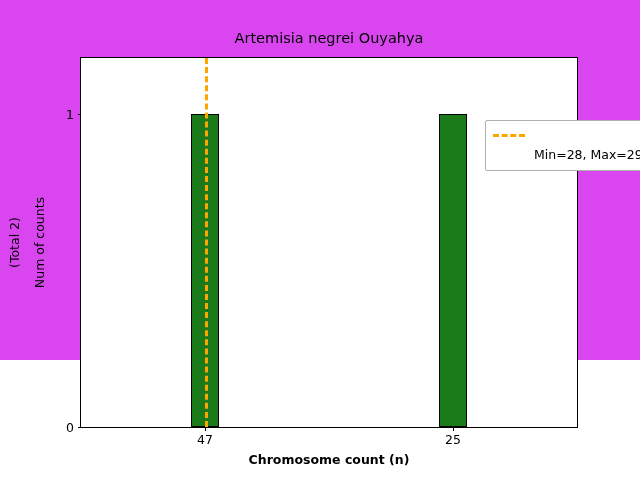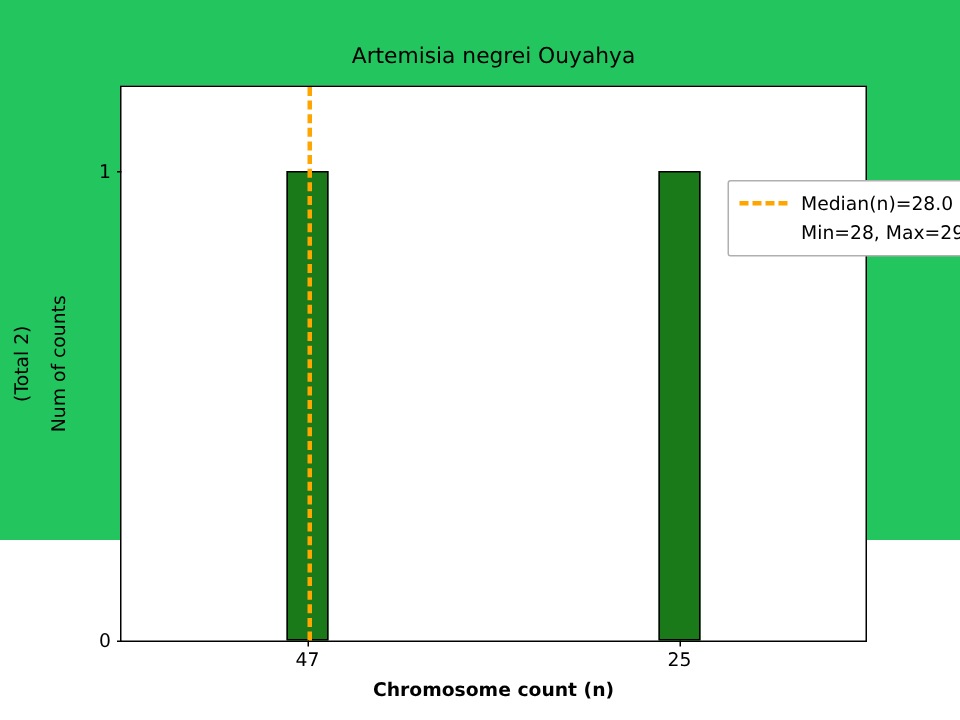"Artemisia negrei Ouyahya" #figure { background: #22c55e -> #d946ef }
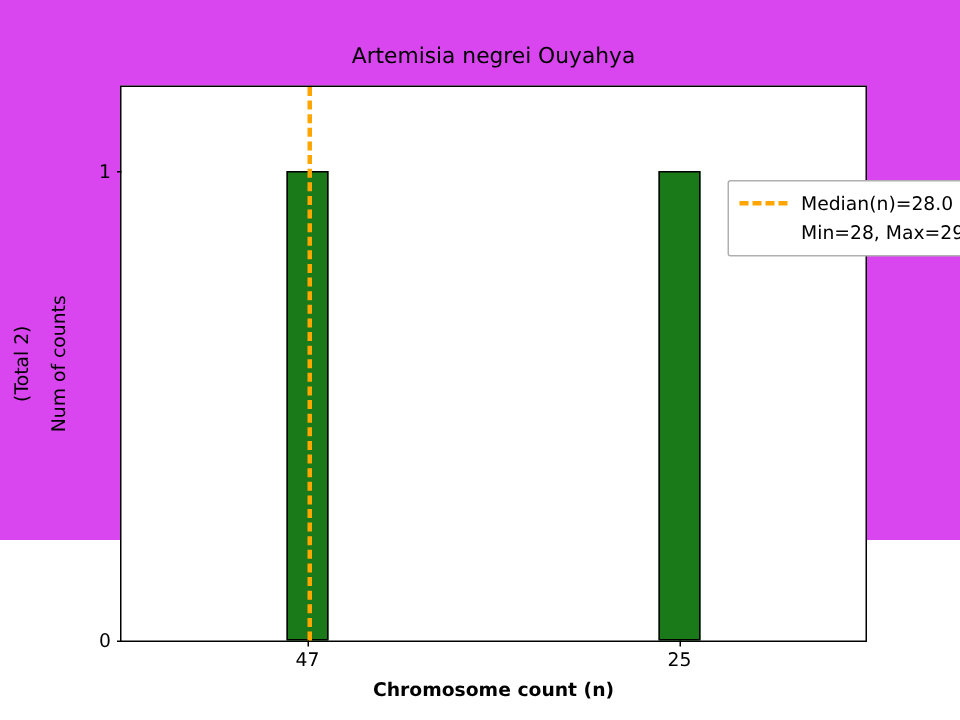"Median(n)=28.0" span.legend-text { html: <span>Median(n)=28.0</span> -> none }
